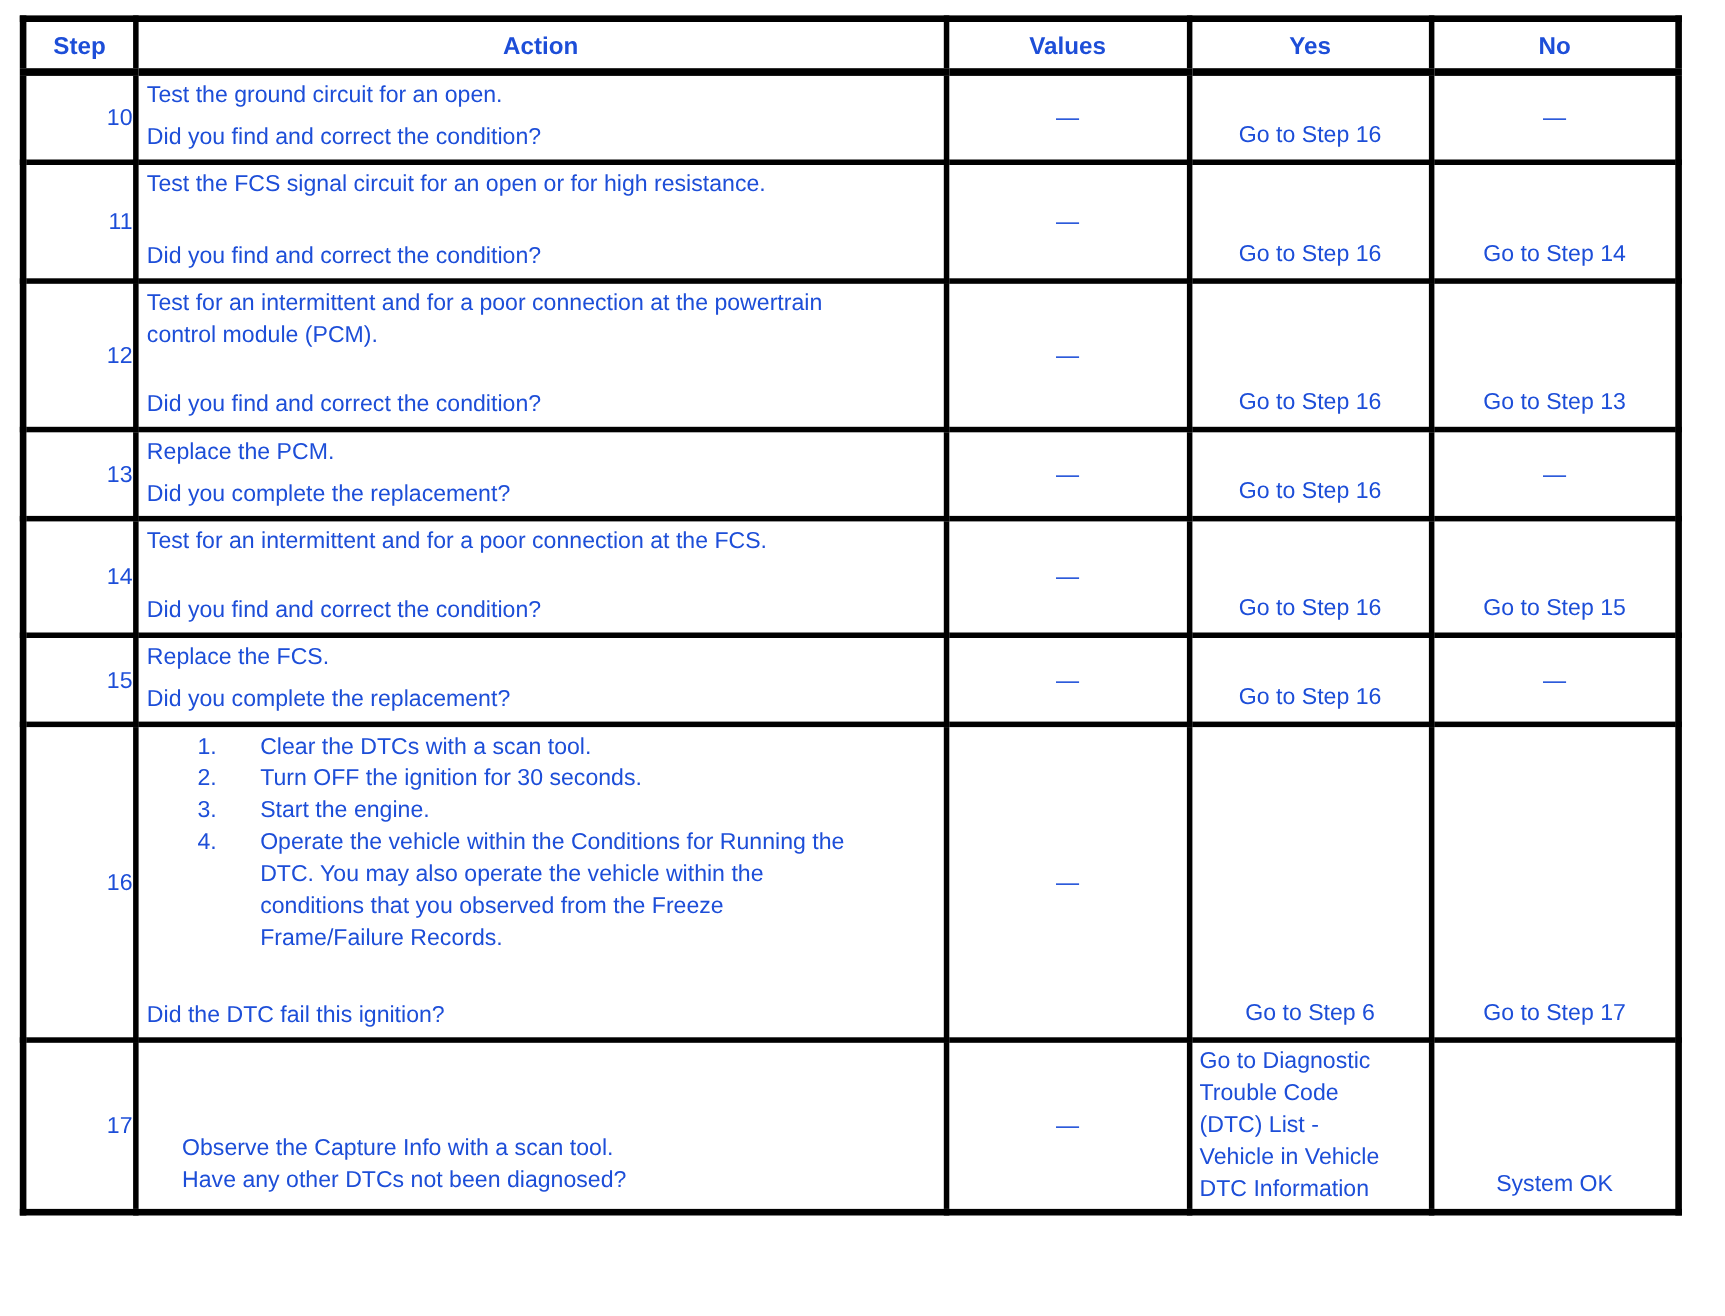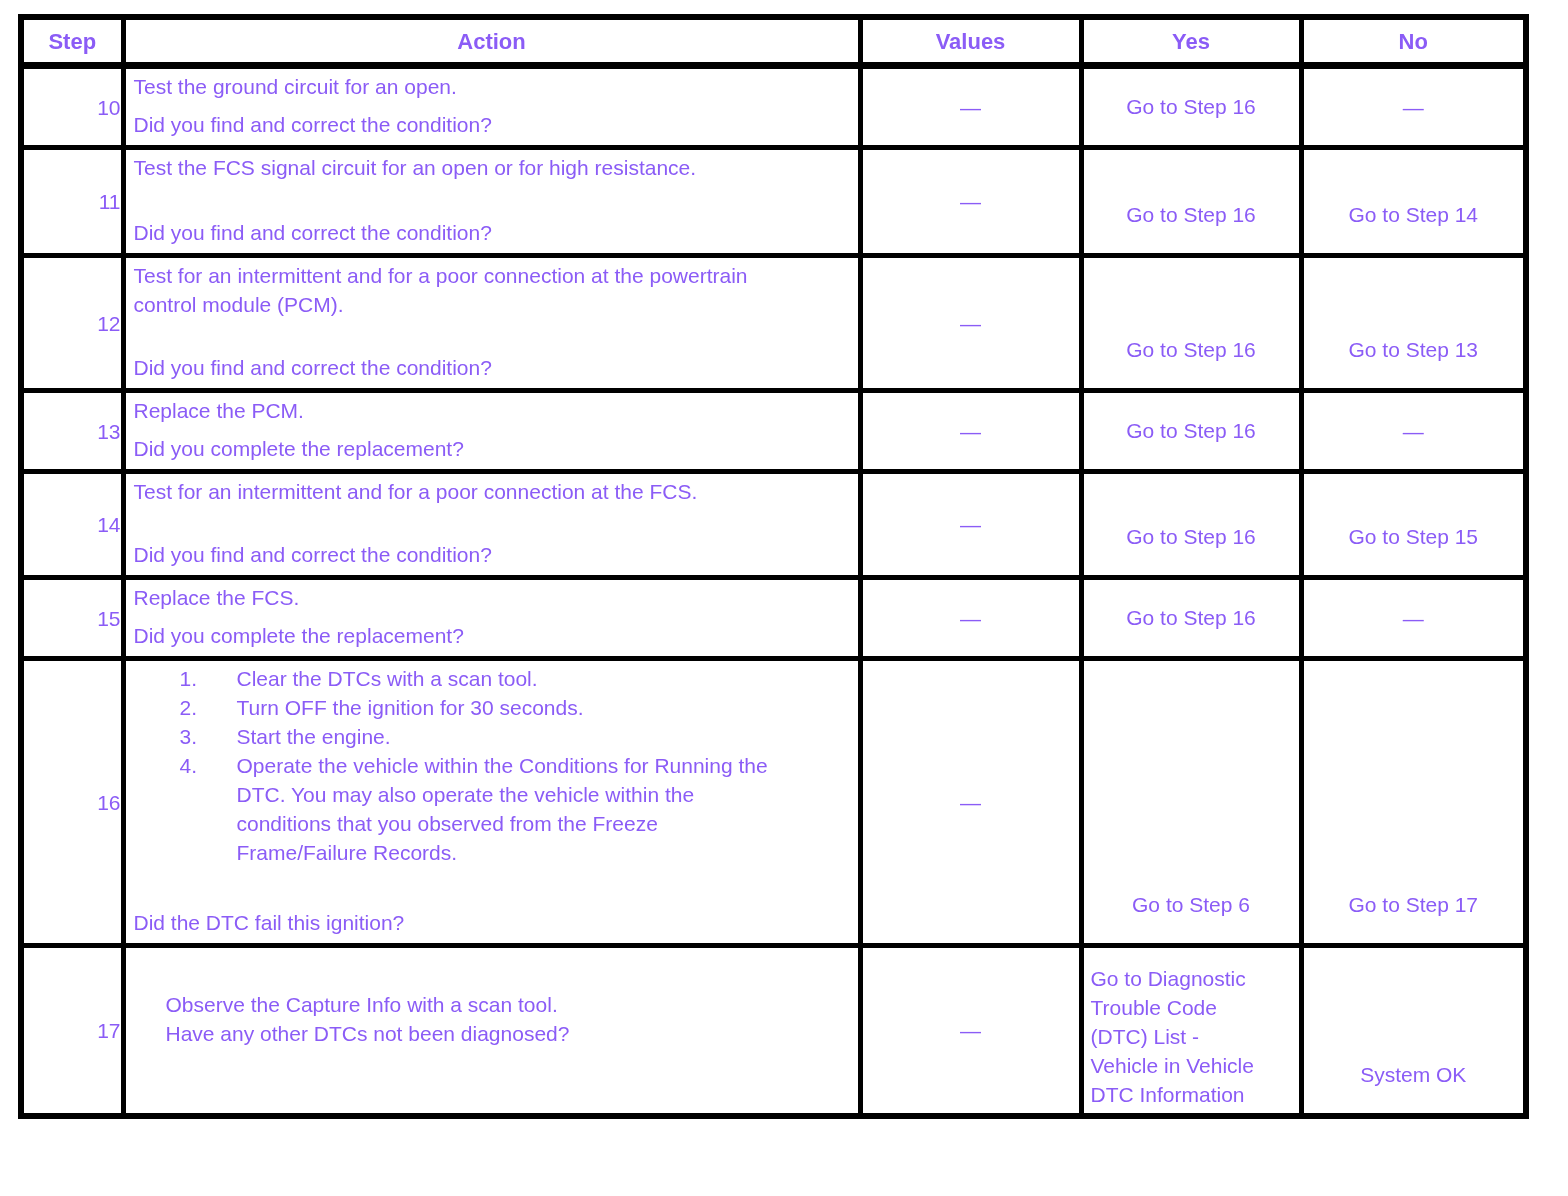"Step" th, td { color: #8b5cf6 -> #1d4ed8 }
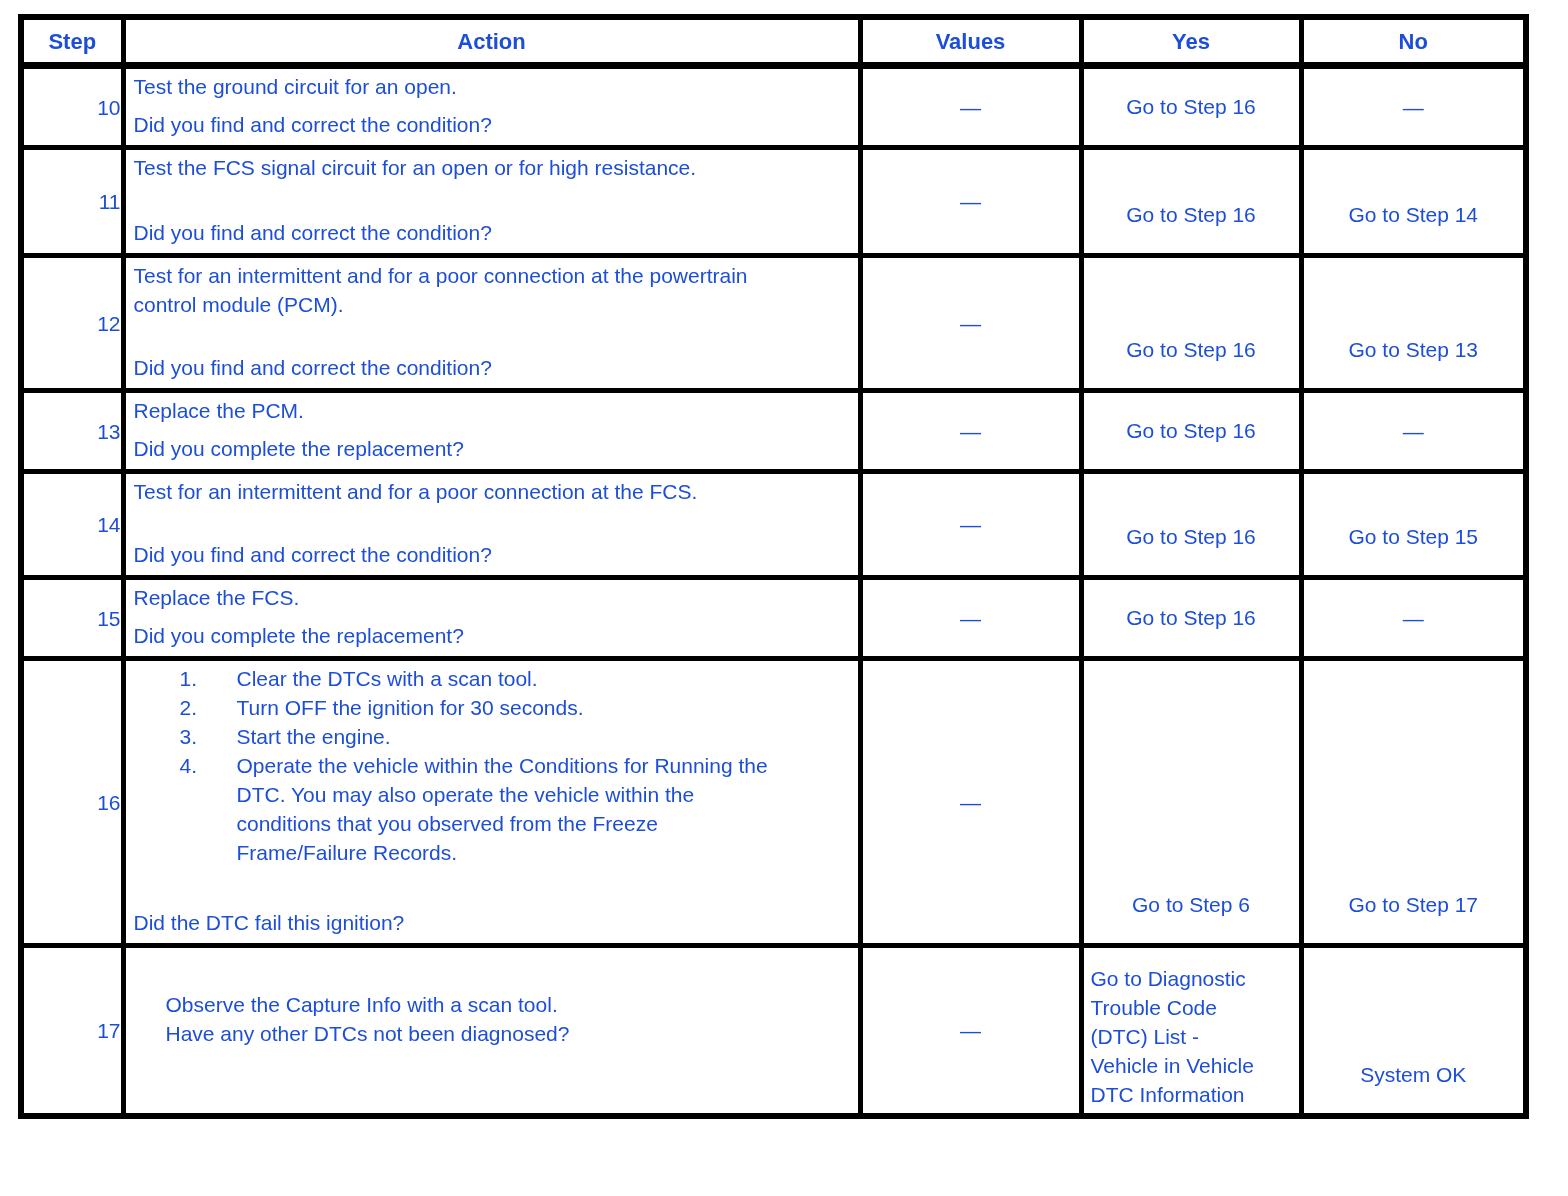"Go to Step 16" td.bot .goto { padding: 0 4px 24px 4px -> 0 4px 8px 4px }
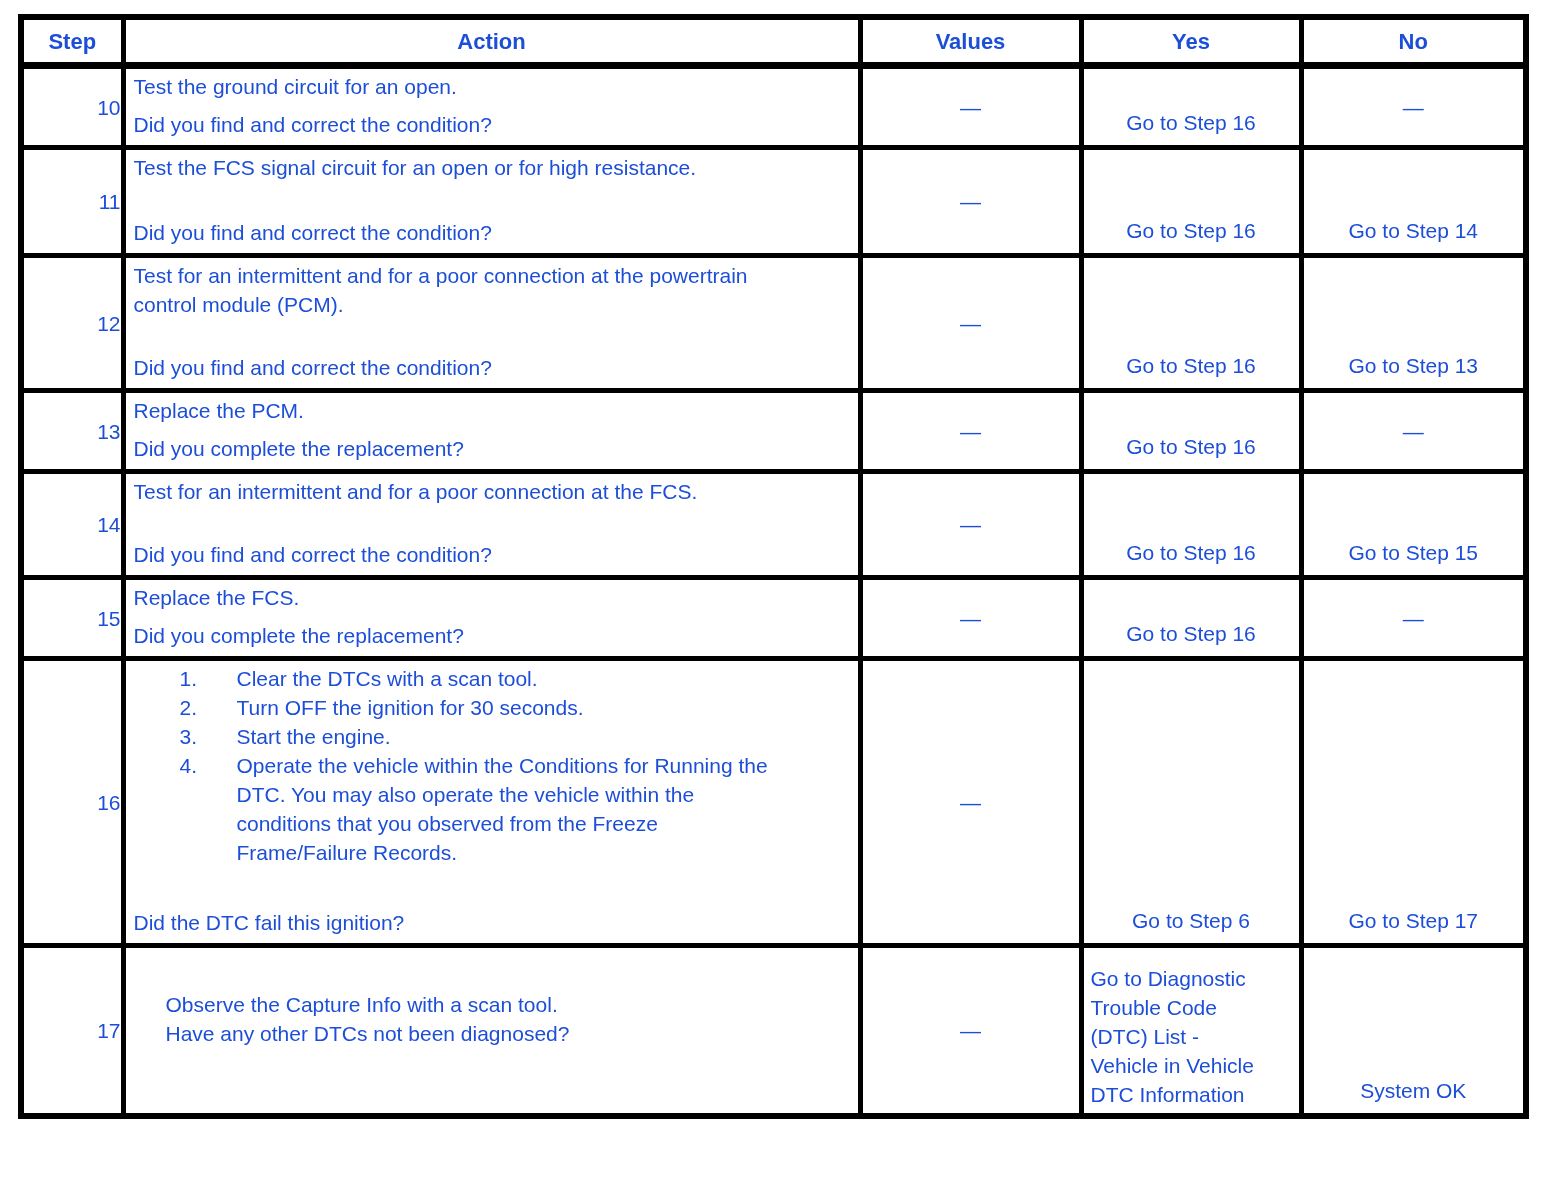"Go to Diagnostic Trouble Code" td.bot-left .goto-long { padding: 16px 2px 4px 7px -> 2px 2px 4px 7px }
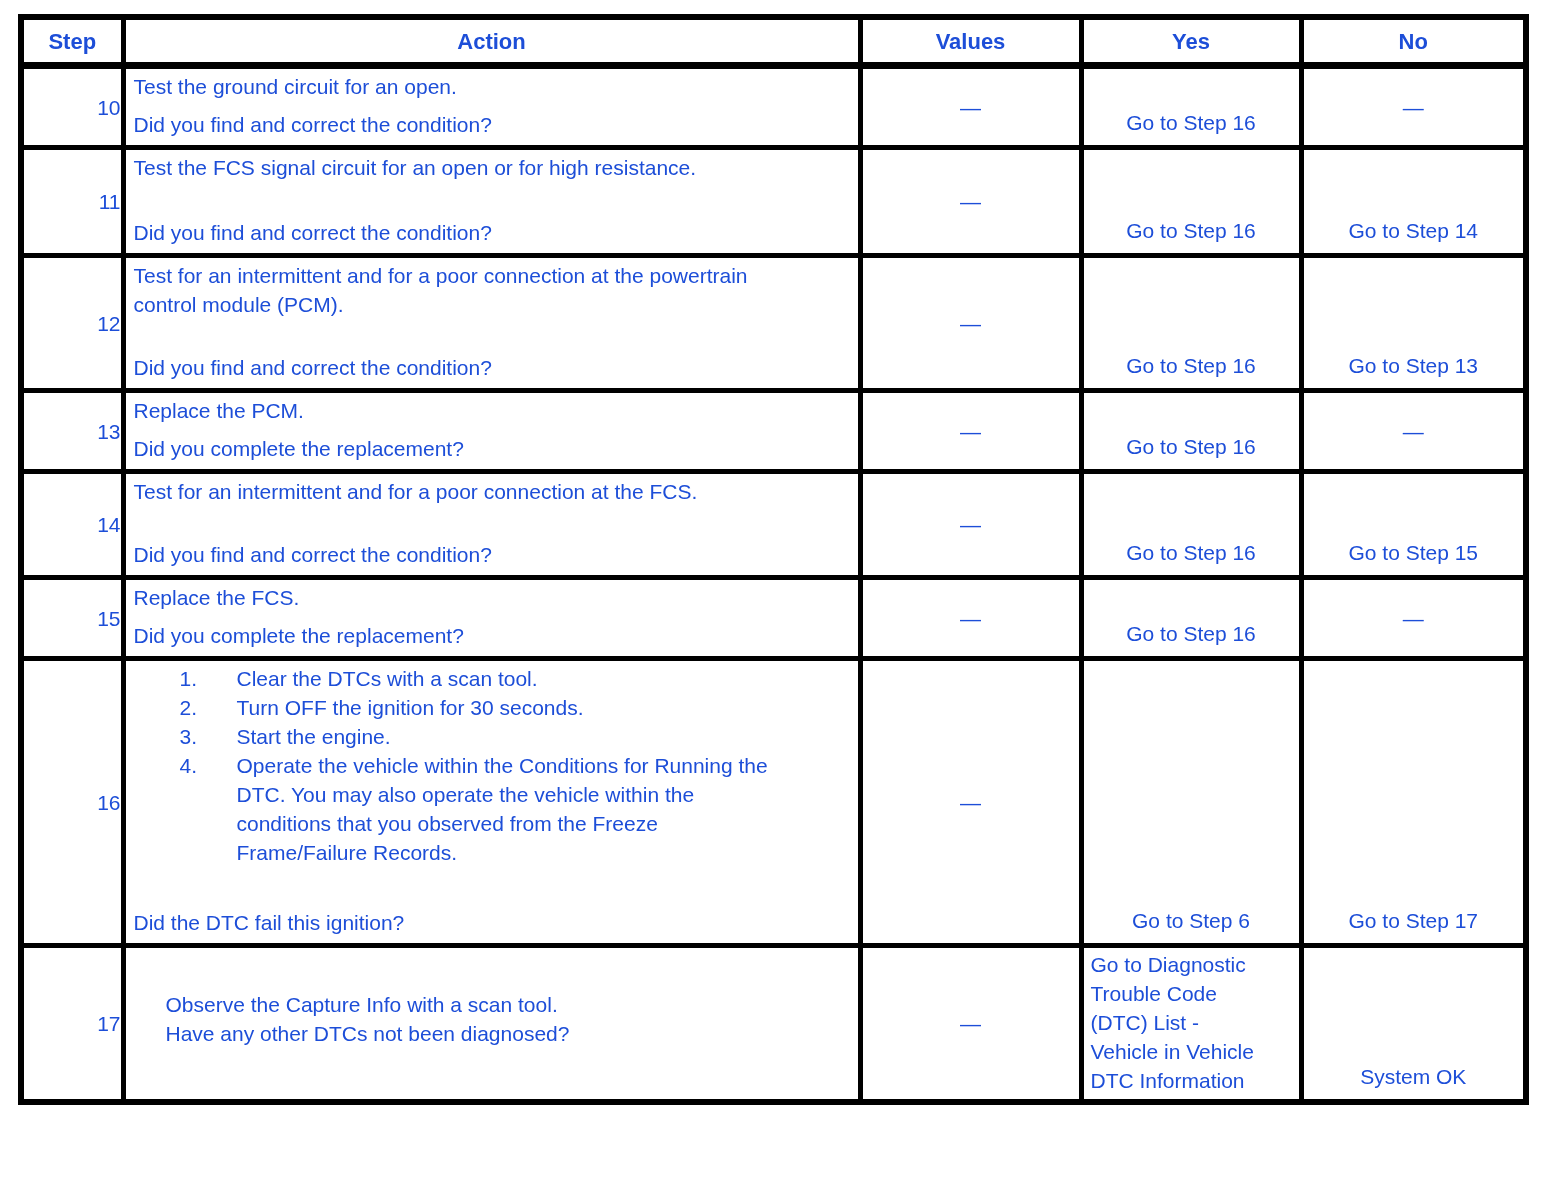"Observe the Capture Info with" .action-wrap.top-anchored { justify-content: center -> flex-end }
